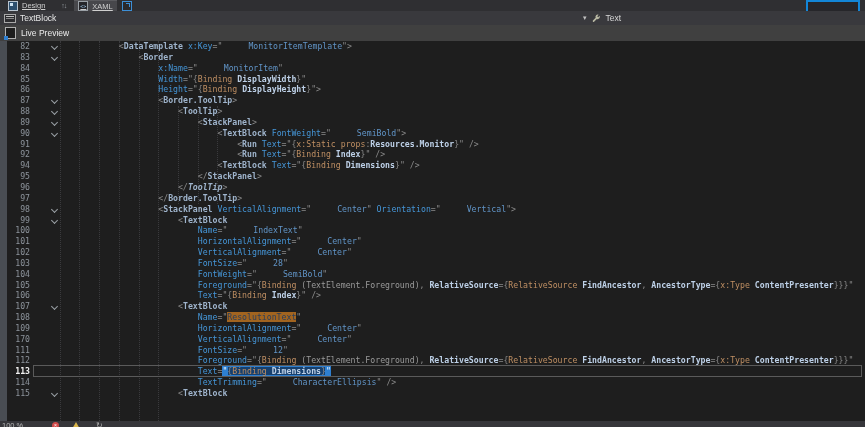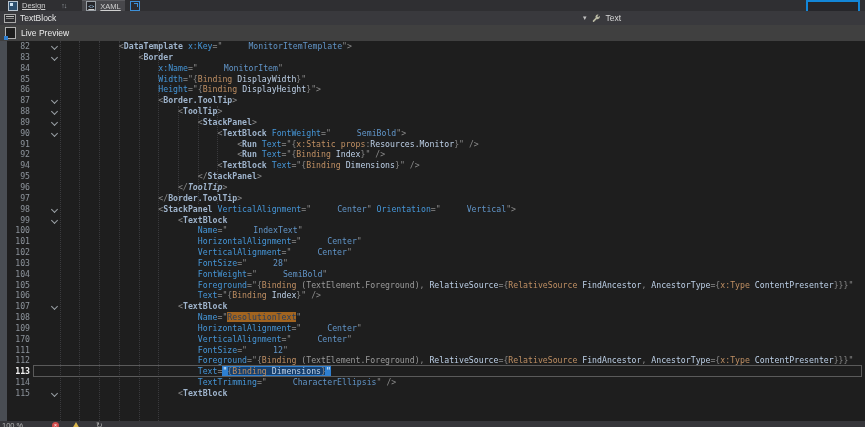"XAML" .tab.xaml { margin-left: 16px -> 8px }
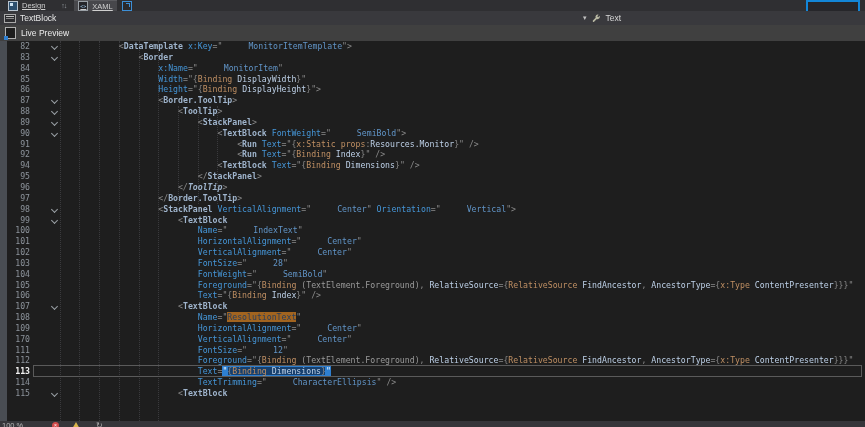"DisplayWidth" .tk-p { font-weight: 400 -> 700 }
